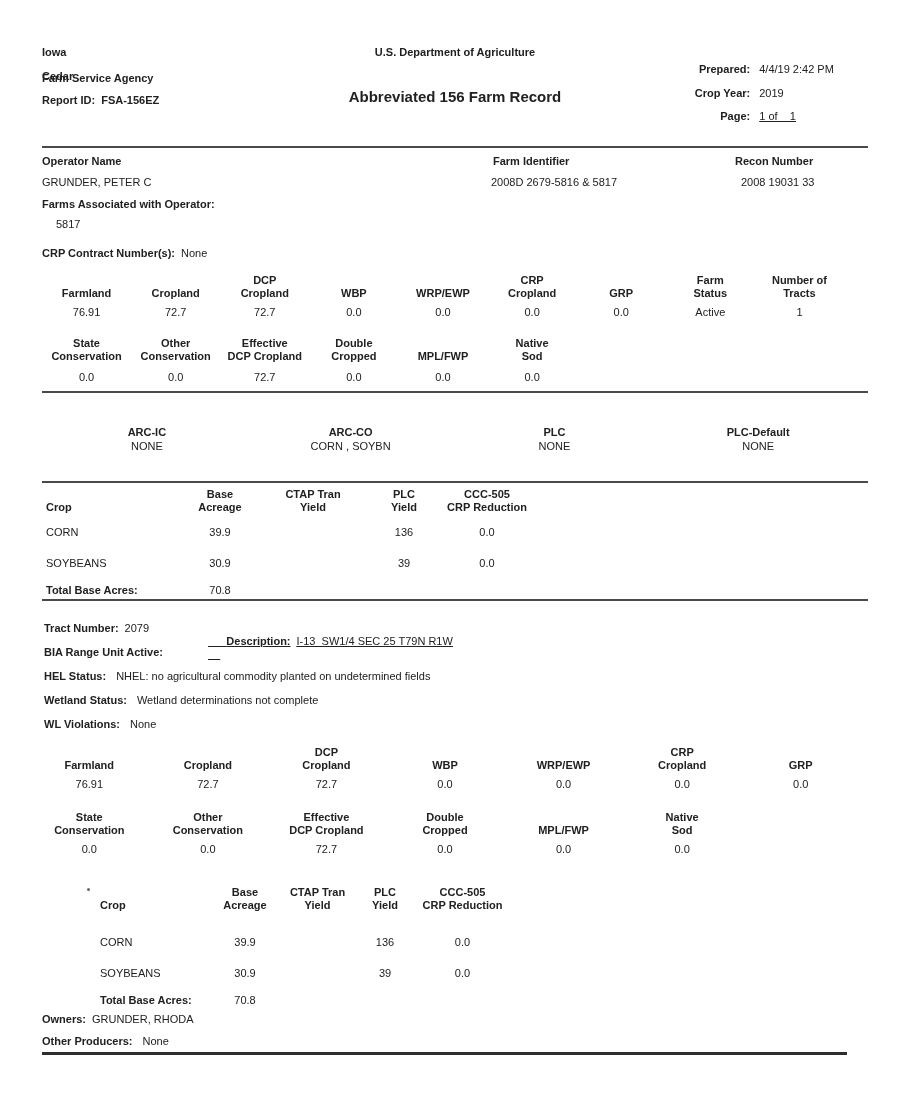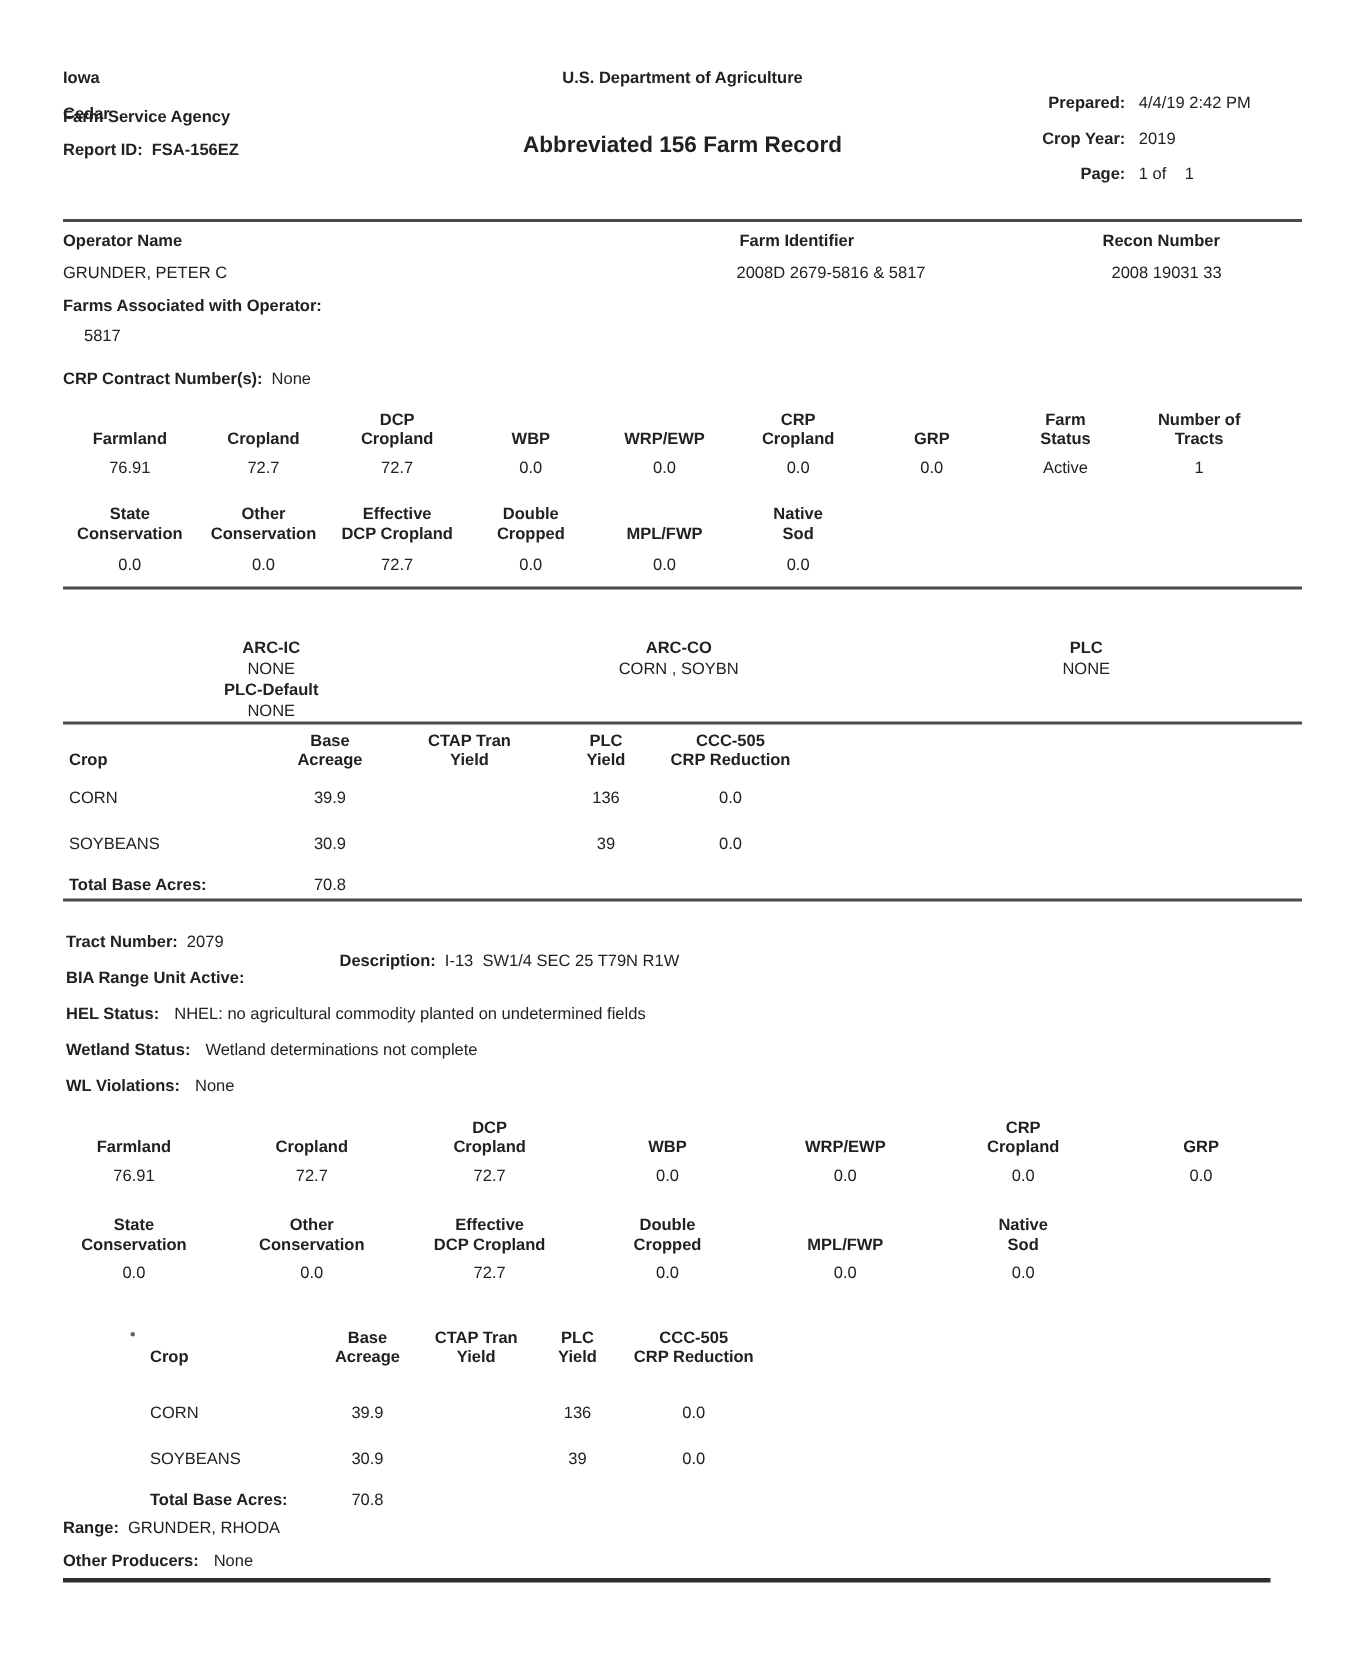"1 of 1" .pre { text-decoration: none -> underline }
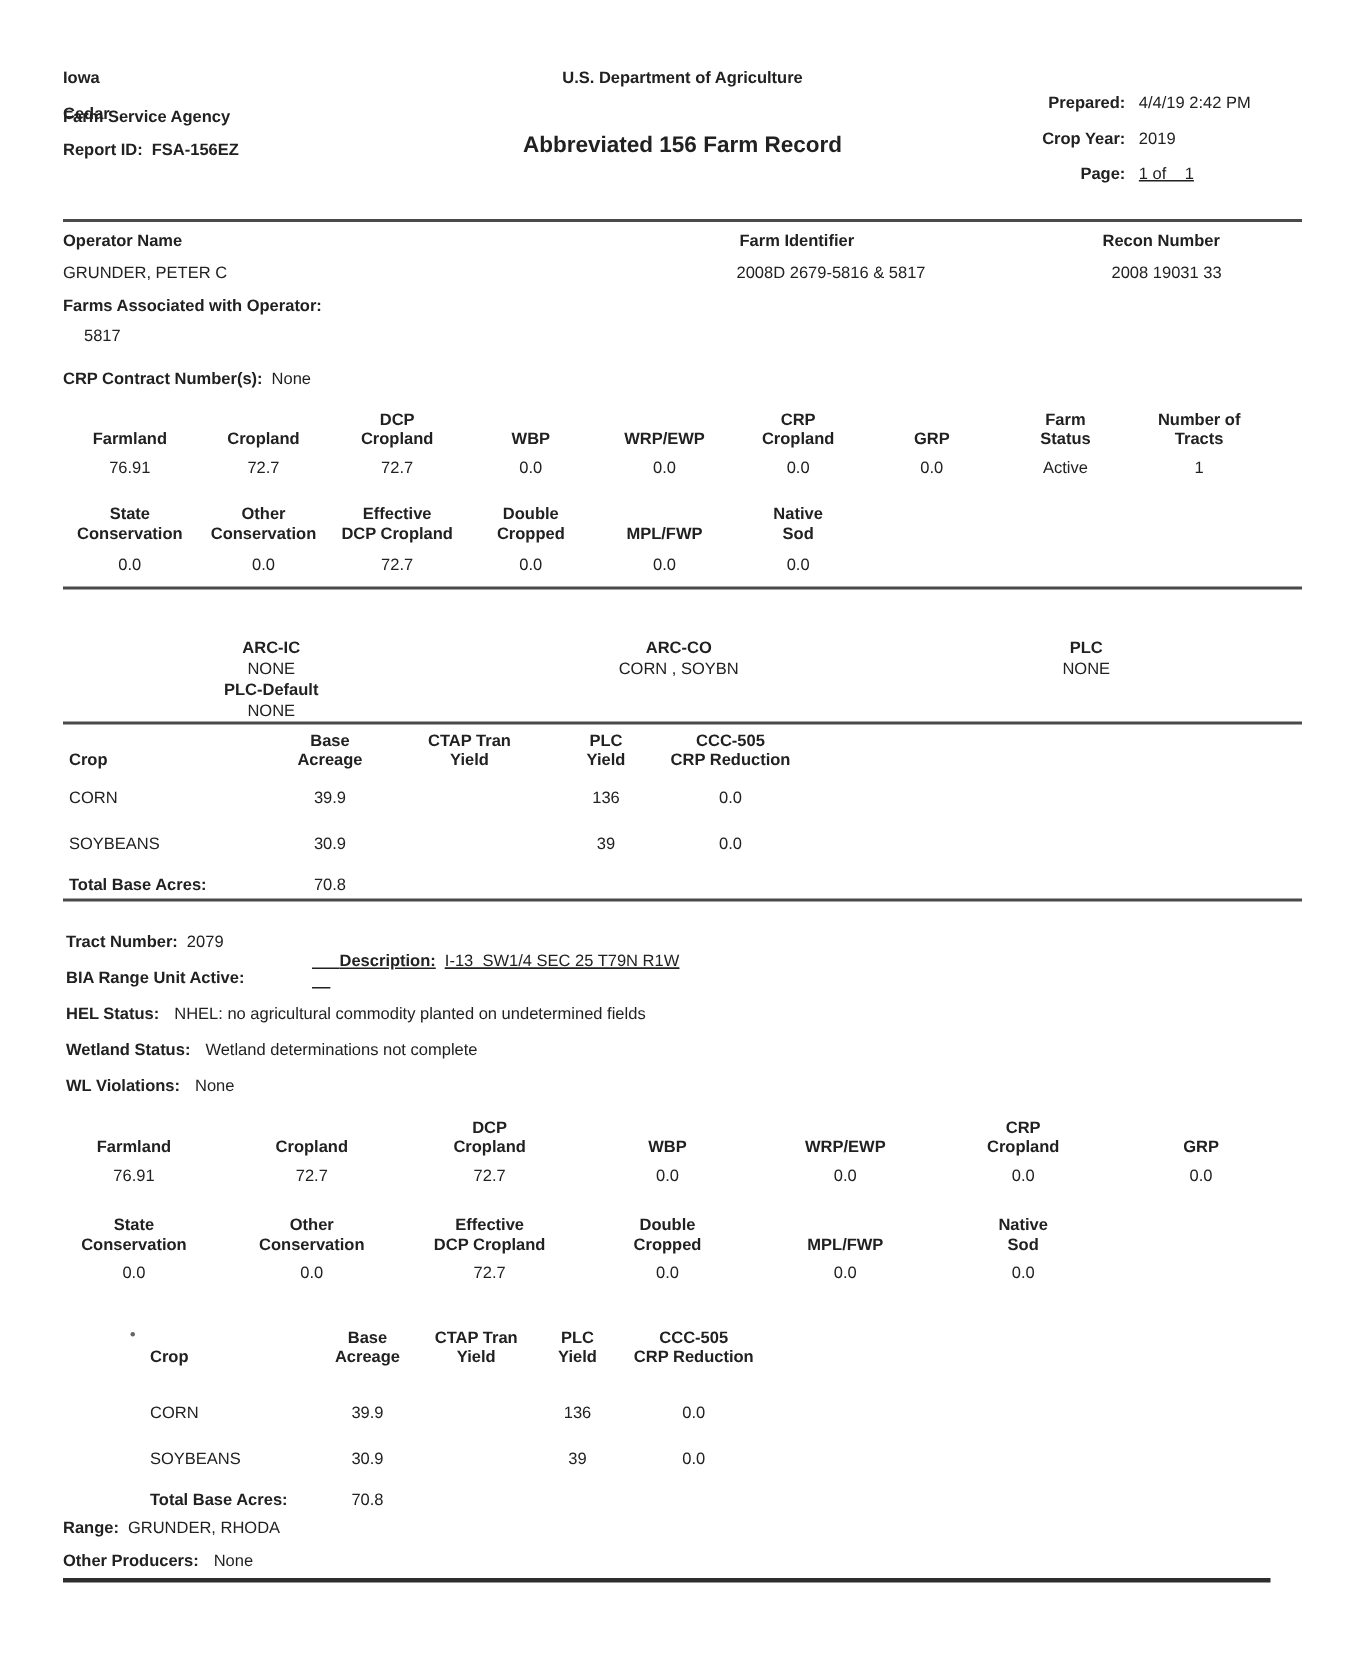"ARC-IC" .arc-grid { grid-template-columns: repeat(3,1fr) -> repeat(4,1fr) }
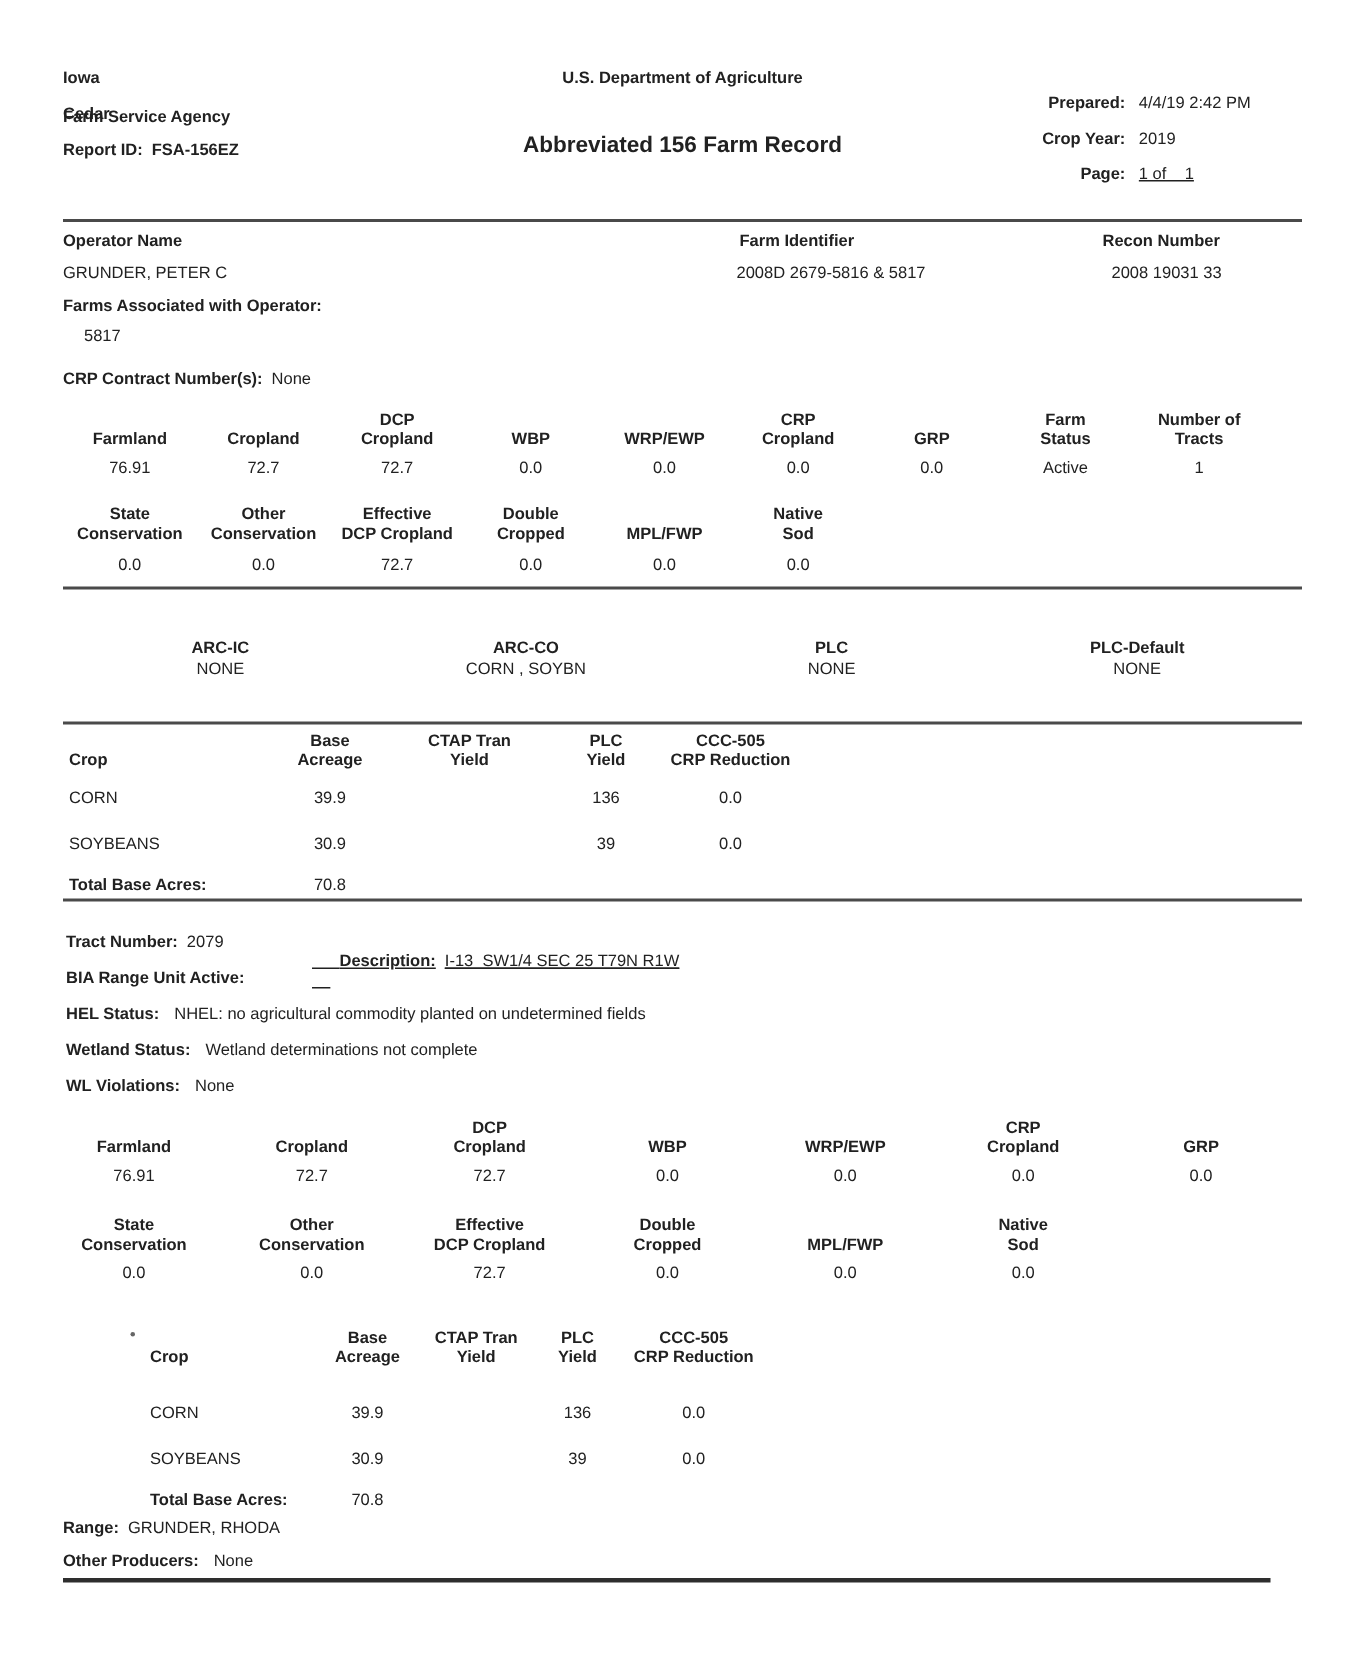"Range:" span.b { text: Range -> Owners }
